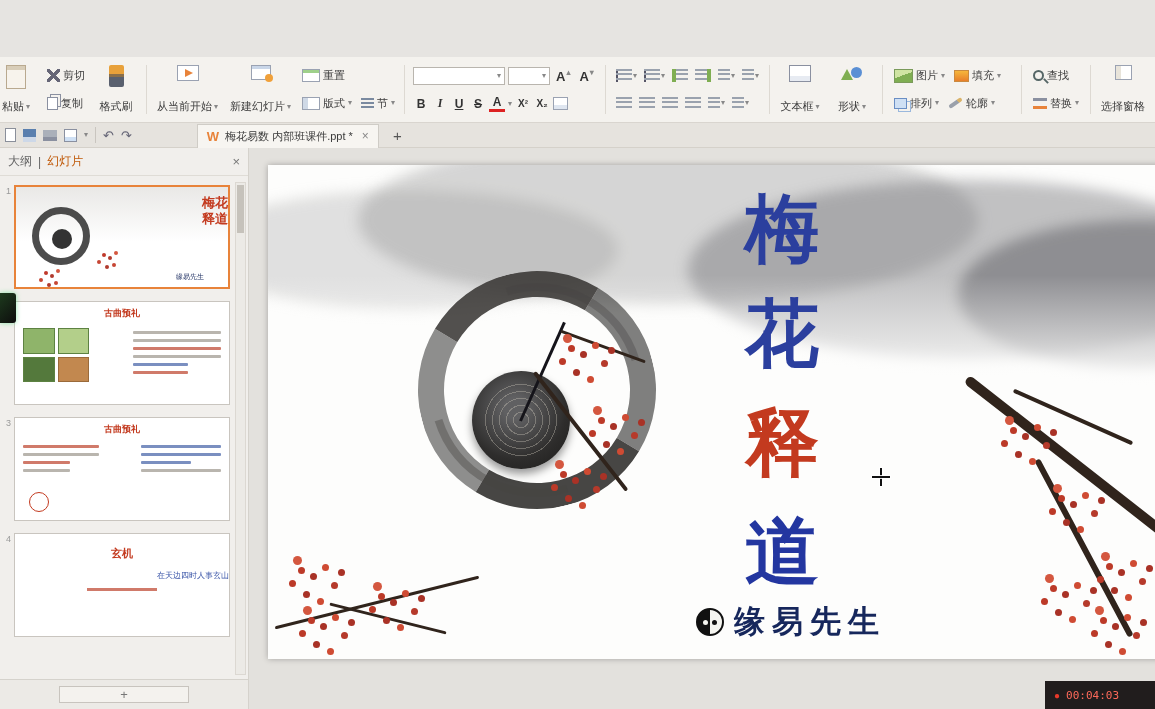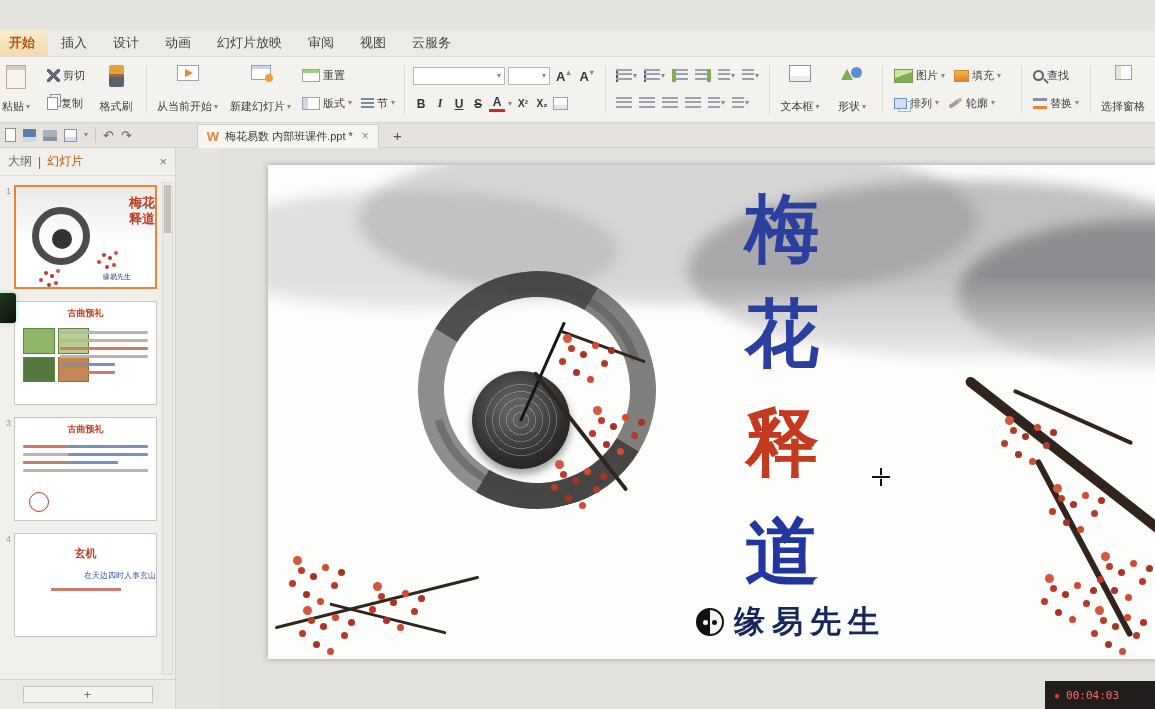"开始" div.menubar { html: <div> <div>开始</div> <div>插入</div> <div>设计</div> <div>动画</div> <div>幻灯片放映</div> <div>审阅</div> <div>视图</div> <div>云服务</div> </div> -> none }
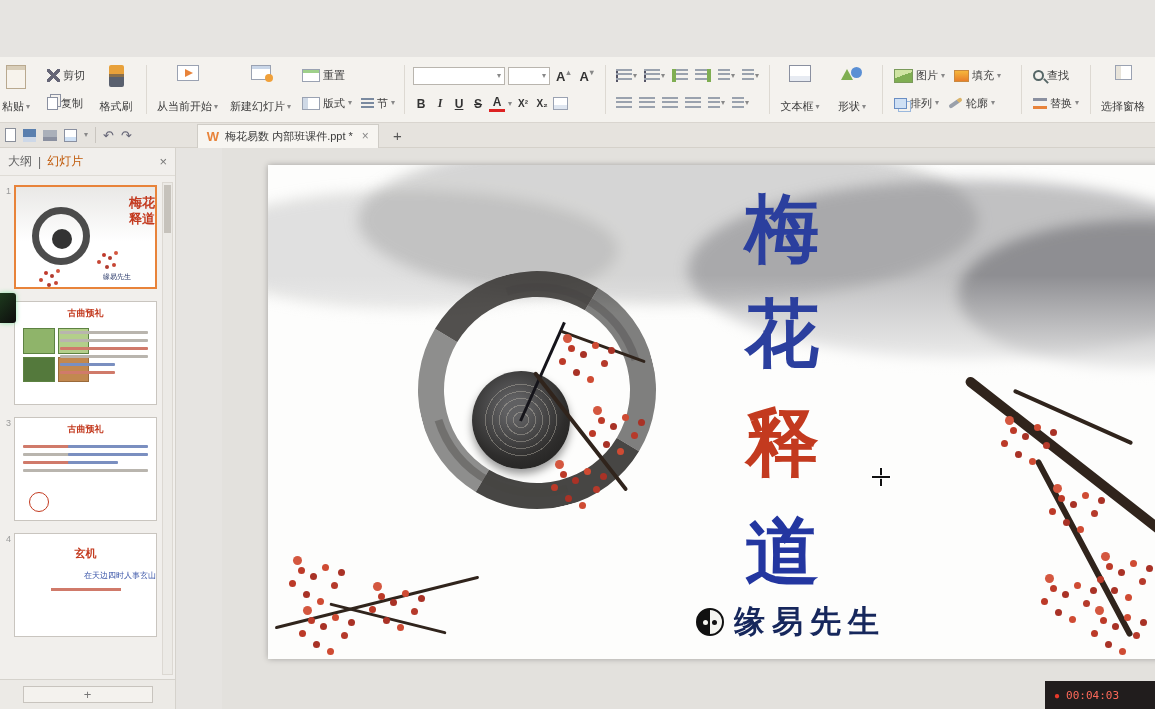"大纲" .sidebar { width: 176px -> 249px }
